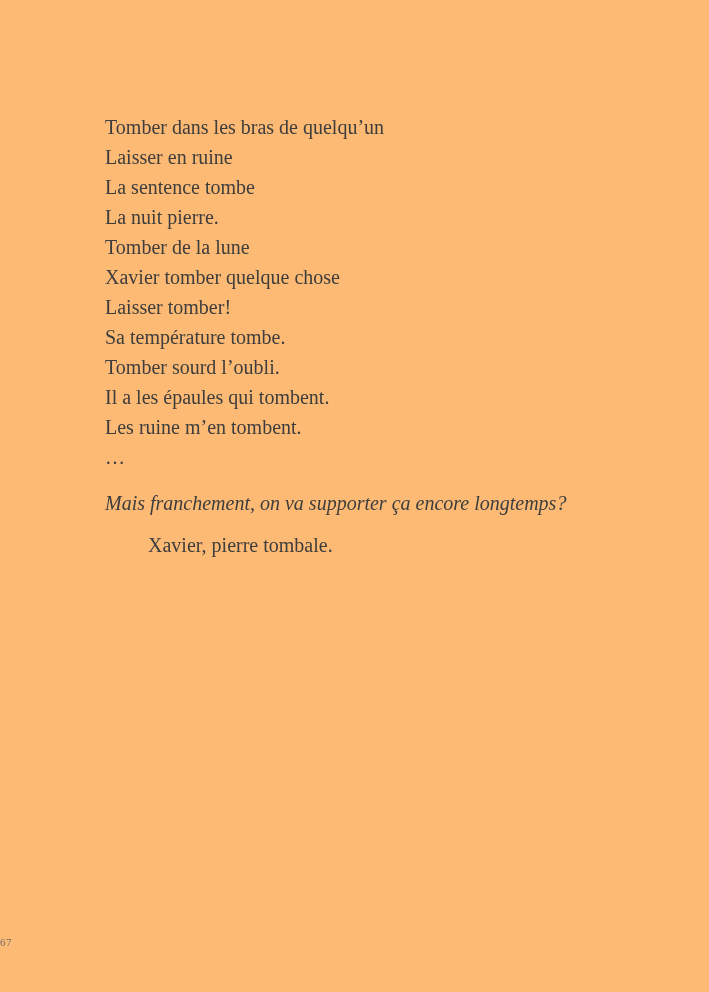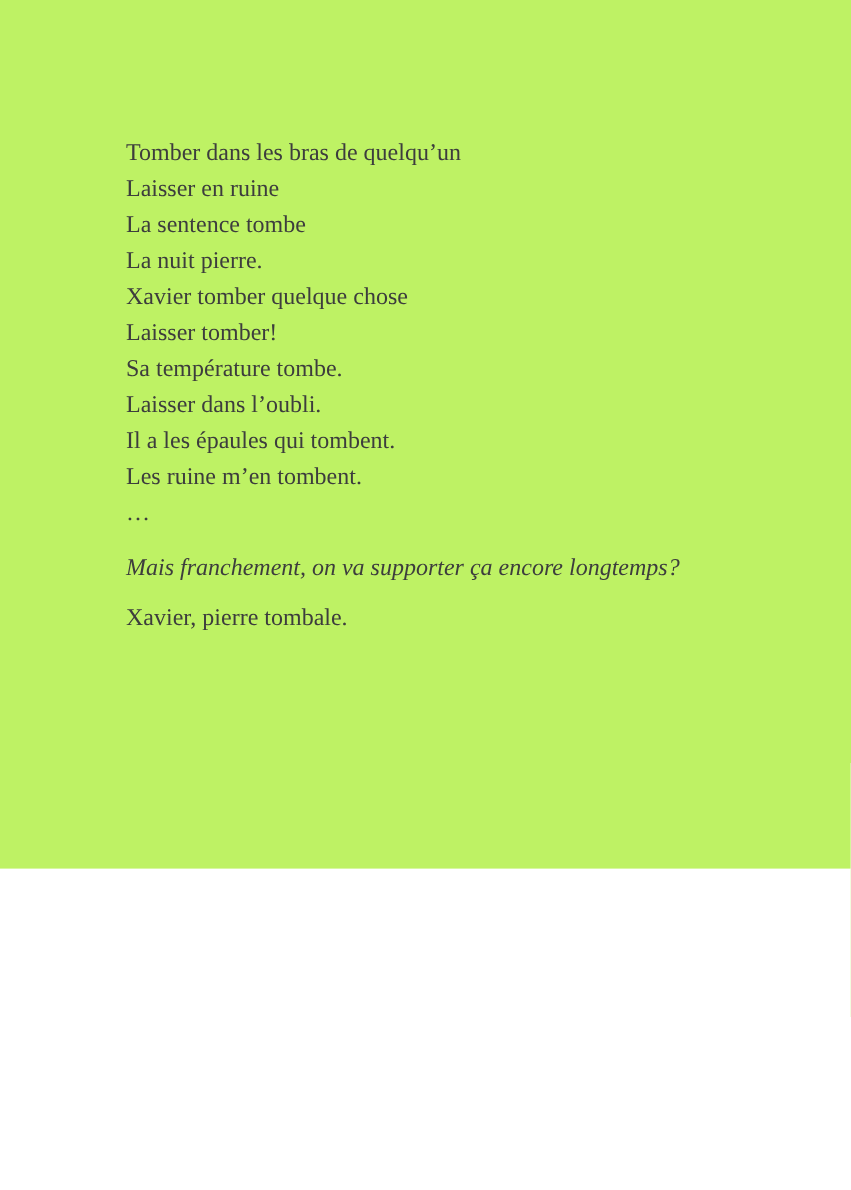"Tomber dans les bras de" .page { background: #bef264 -> #fdba74; height: 724px -> 992px }
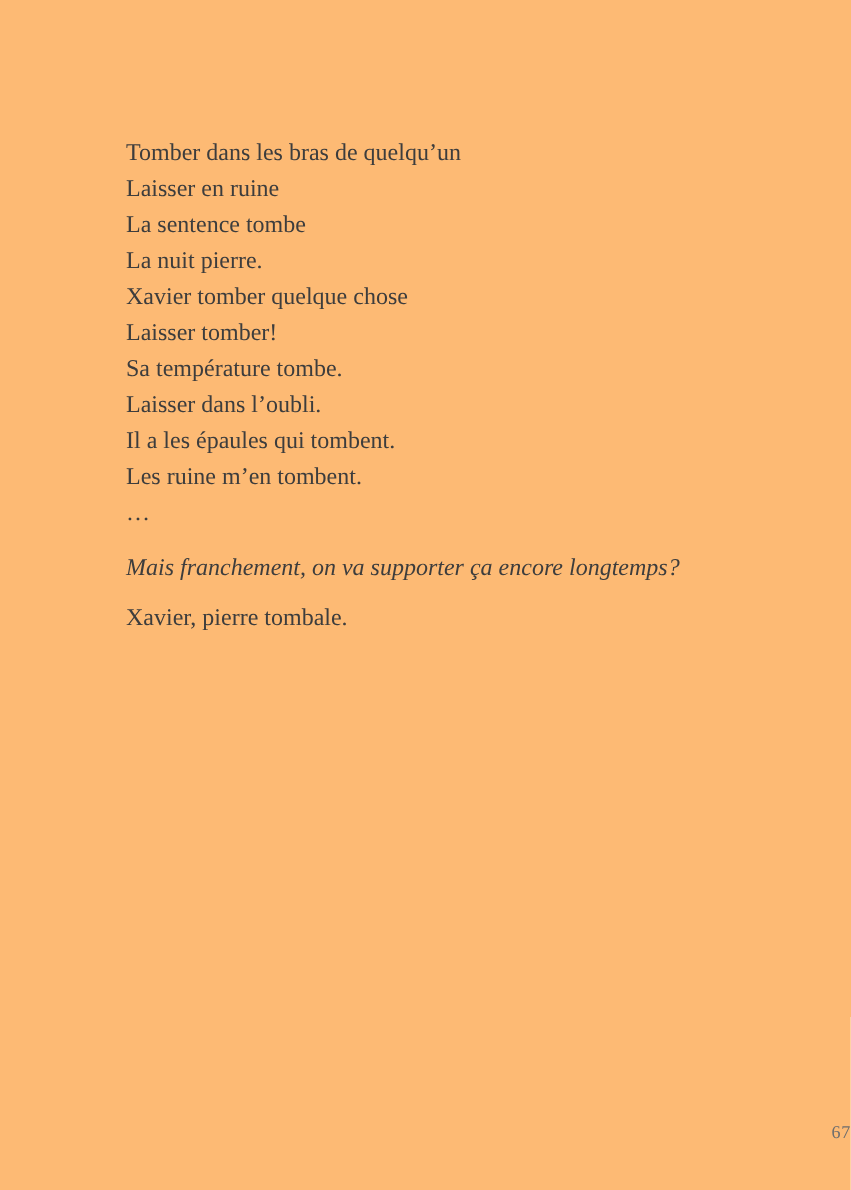"Tomber de la lune" div.poem-line { html: none -> <div>Tomber de la lune</div> }
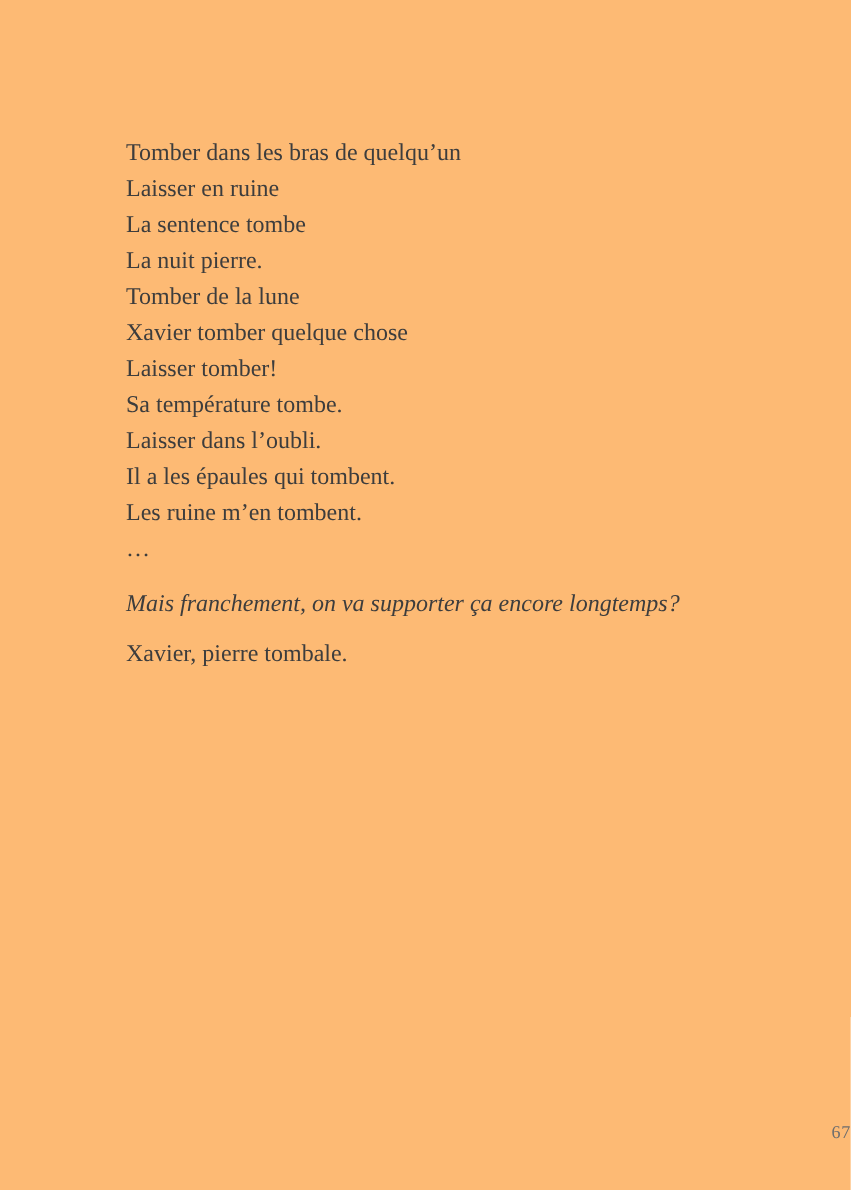"Laisser dans l’oubli." div.poem-line { text: Laisser dans -> Tomber sourd }
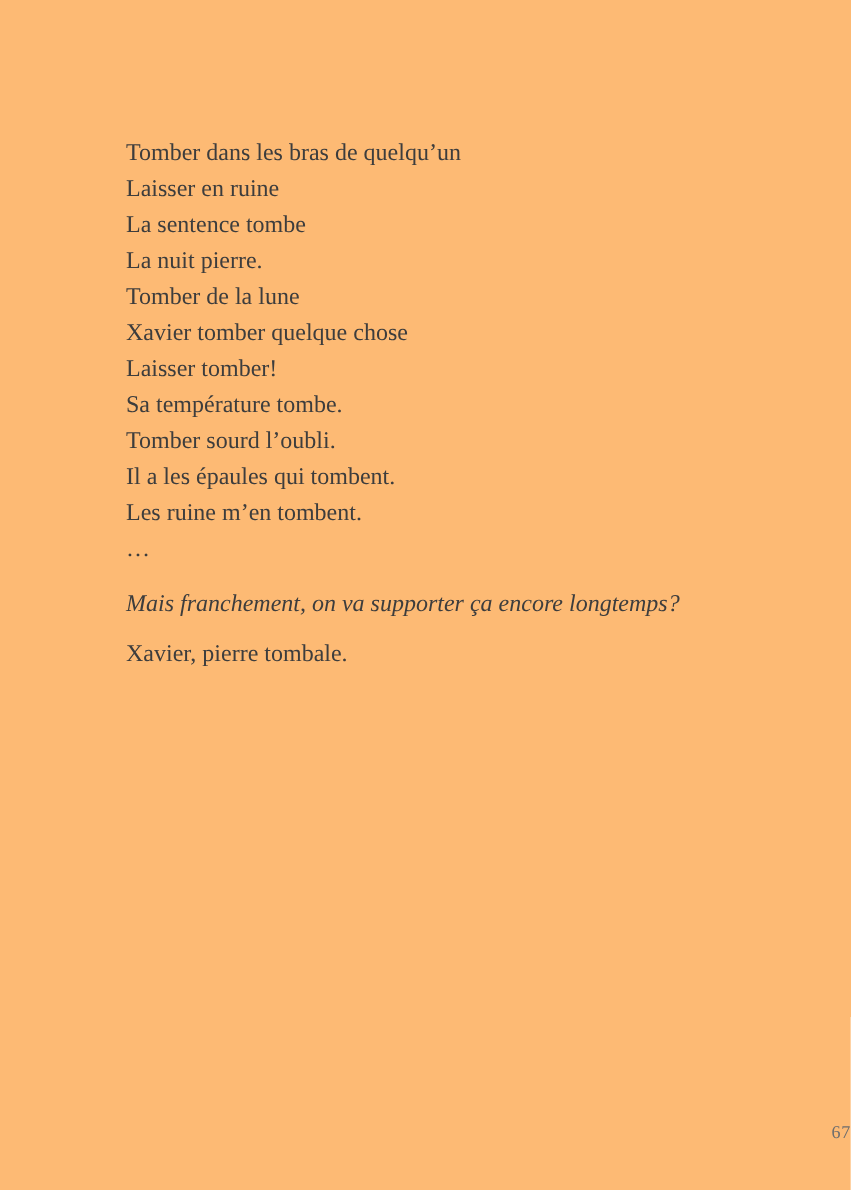"Xavier, pierre tombale." .signature { margin-left: none -> 43px }
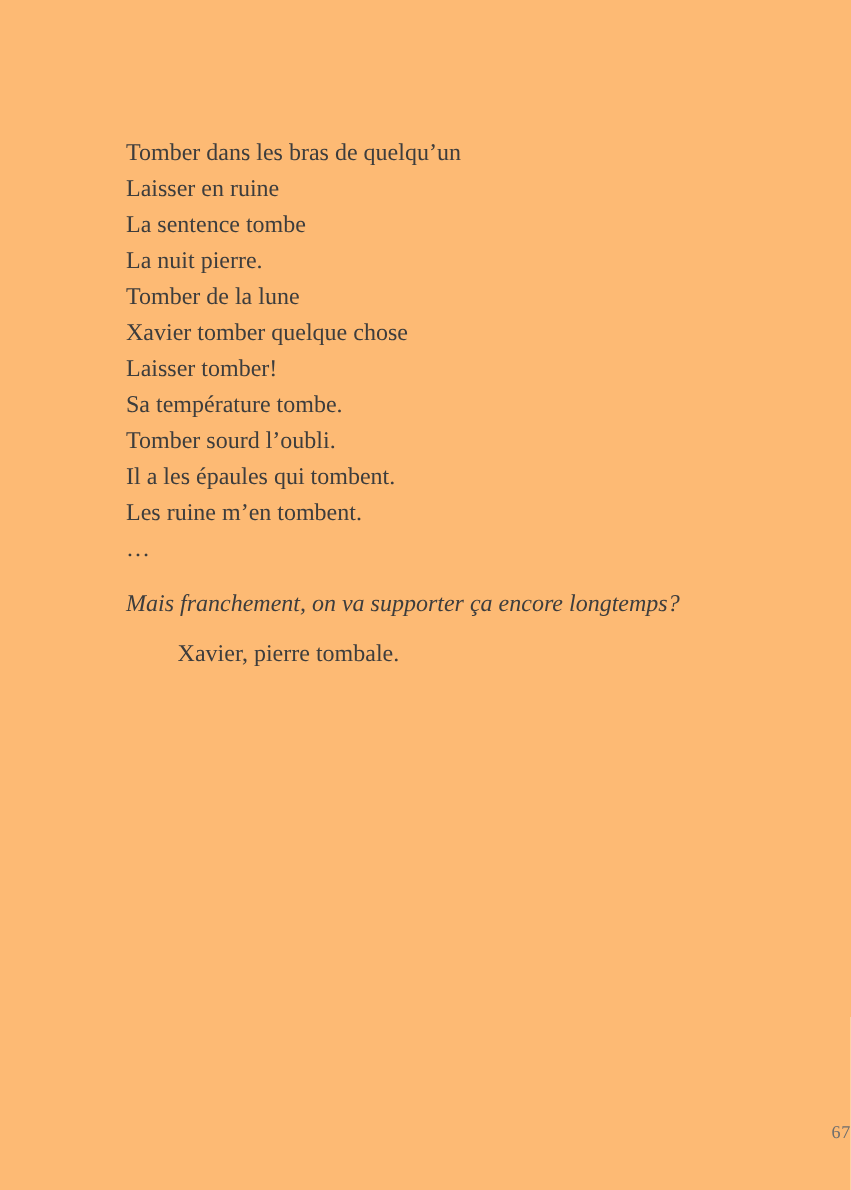"67" .page-number { font-size: 15px -> 11px; text-align: right -> left }
